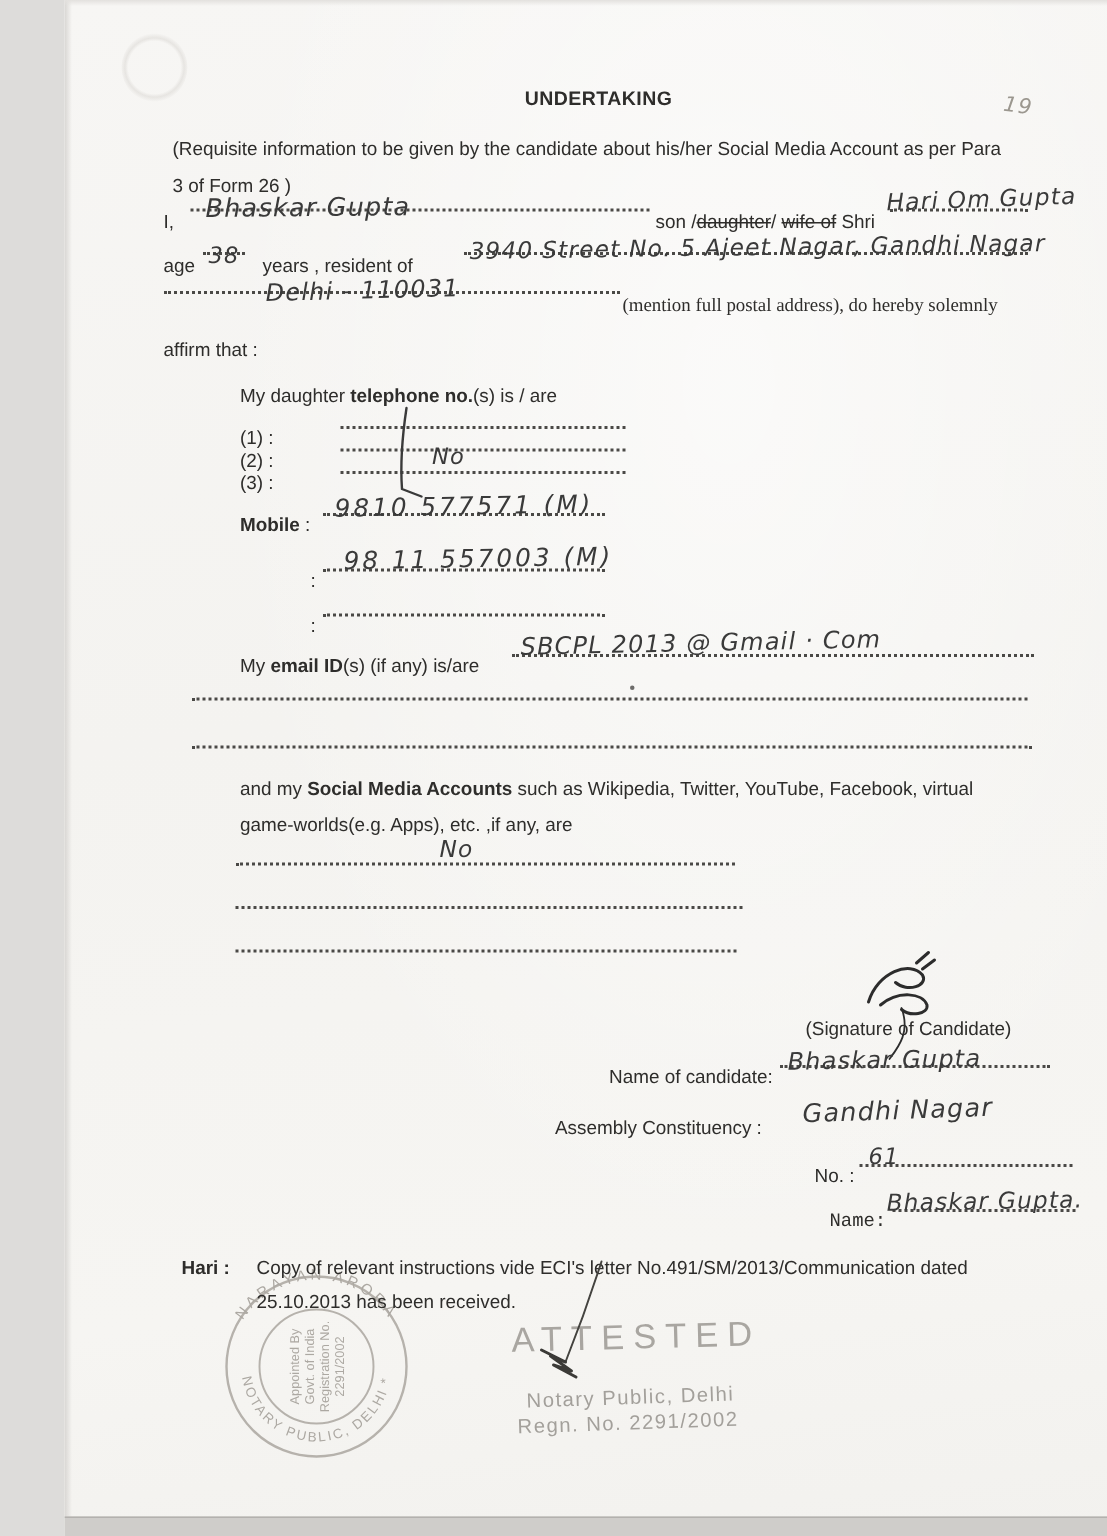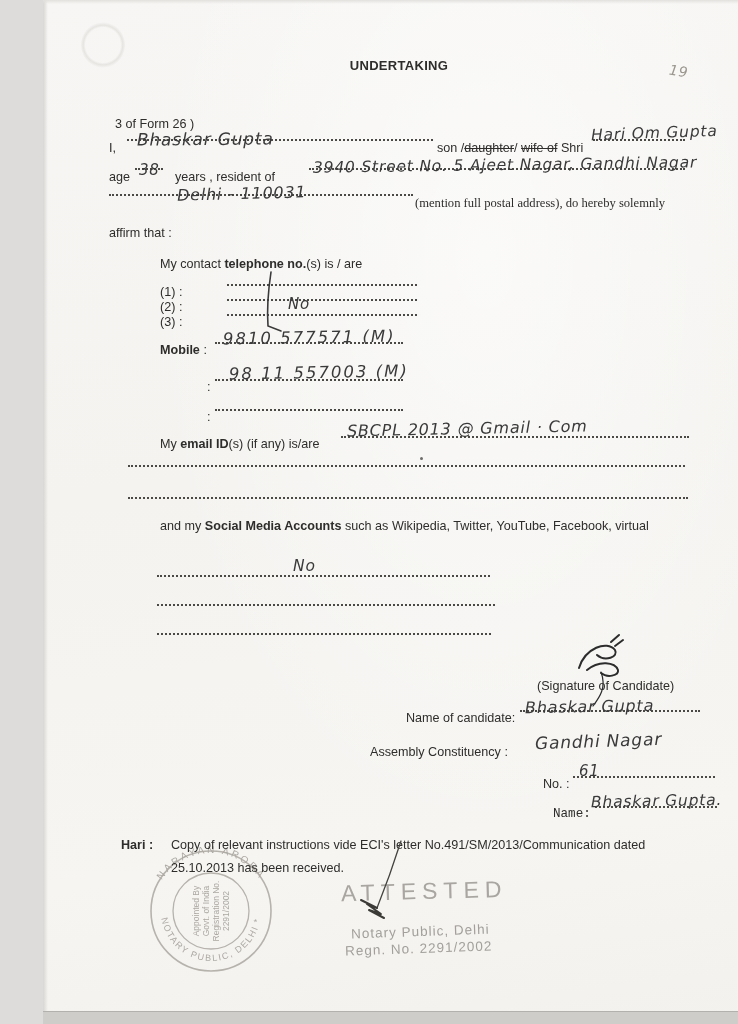"(Requisite information to be given" div.abs { html: none -> <div>(Requisite information to be given by the candidate about his/her Social Media Account as per Para</div> }
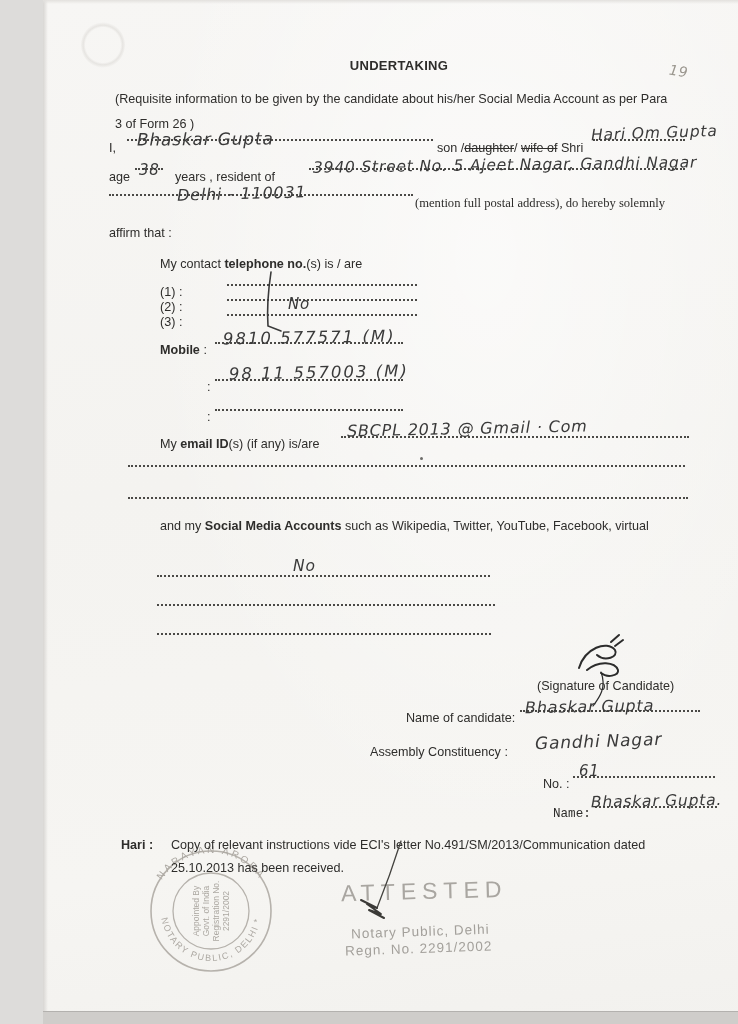"My contact" span { text: contact -> daughter }
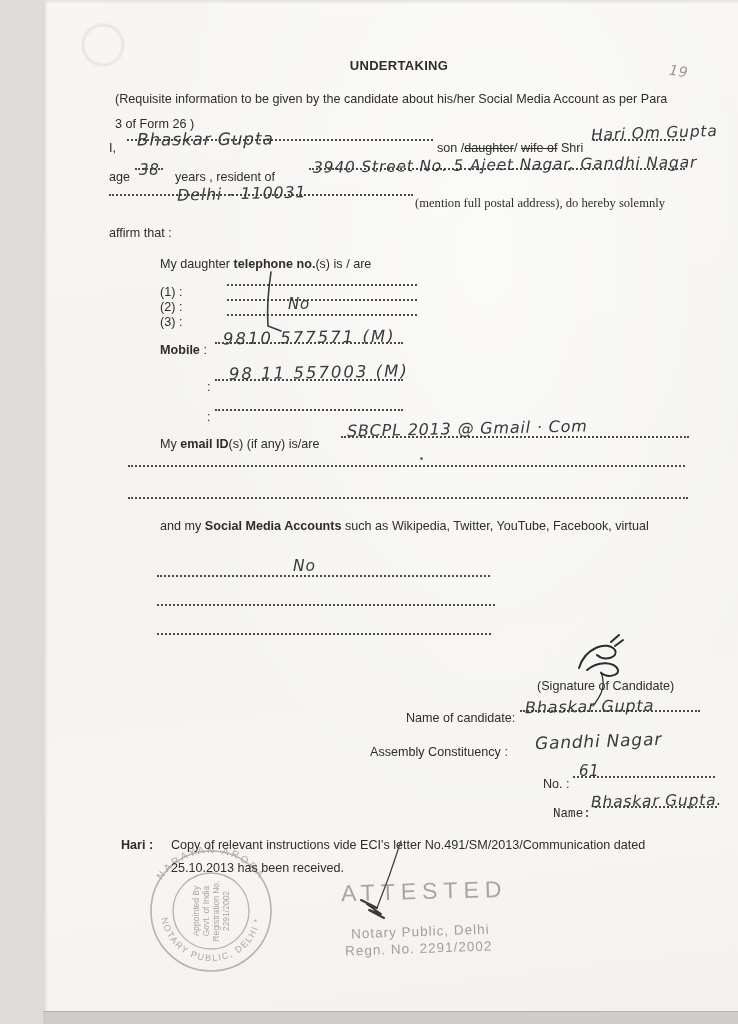"game-worlds(e.g. Apps), etc. ,if any," div.abs { html: none -> <div>game-worlds(e.g. Apps), etc. ,if any, are</div> }
